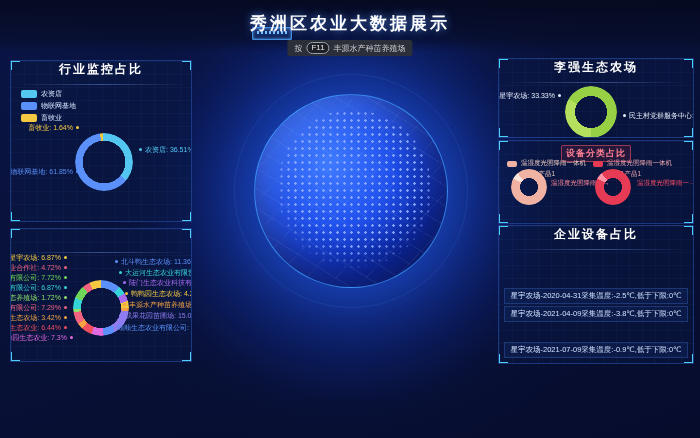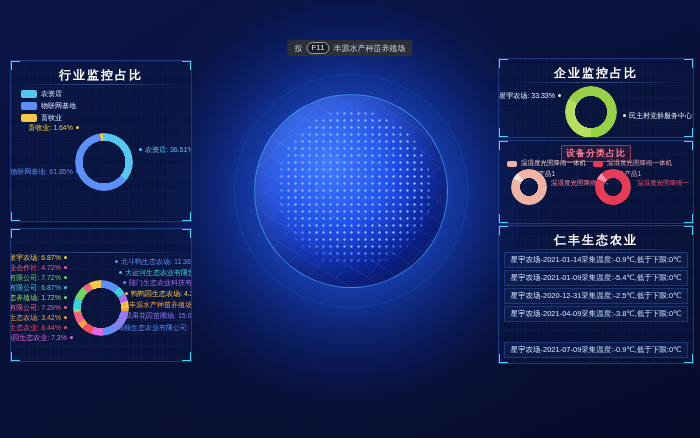"秀洲区农业大数据展示" div.header { html: none -> <div> <div> <i></i> </div> <div>秀洲区农业大数据展示</div> </div> }
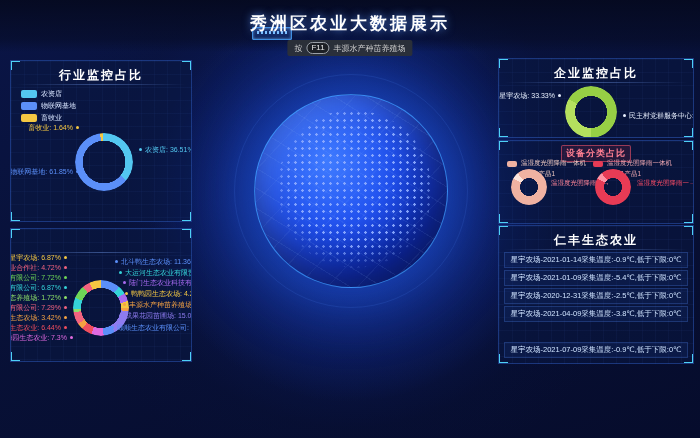"行业监控占比" .ptitle { margin-top: 6px -> none }
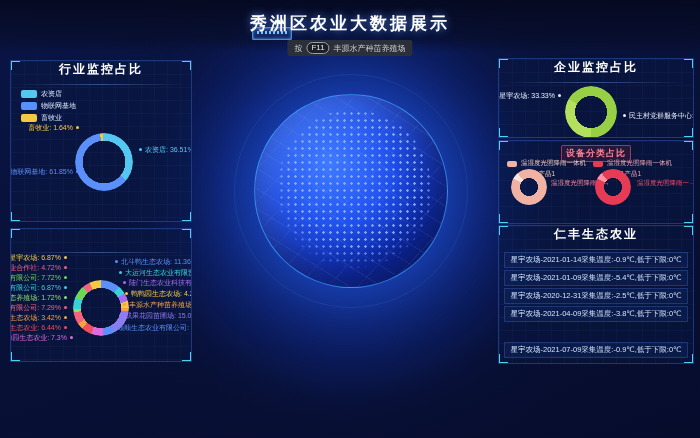"企业监控占比" div.ptitle { text: 企业监控占比 -> 李强生态农场 }
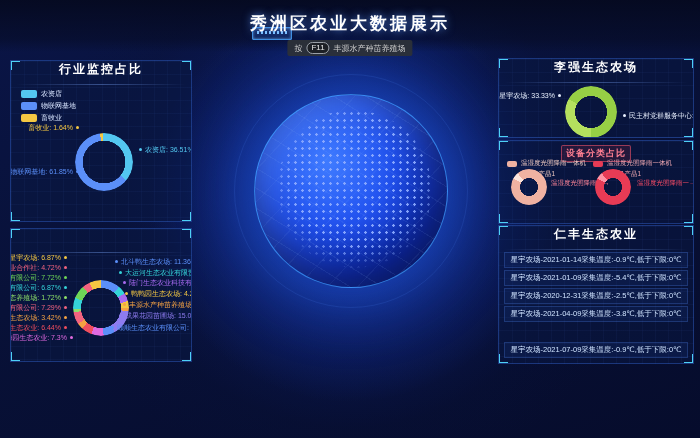"仁丰生态农业" div.ptitle { text: 仁丰生态农业 -> 企业设备占比 }
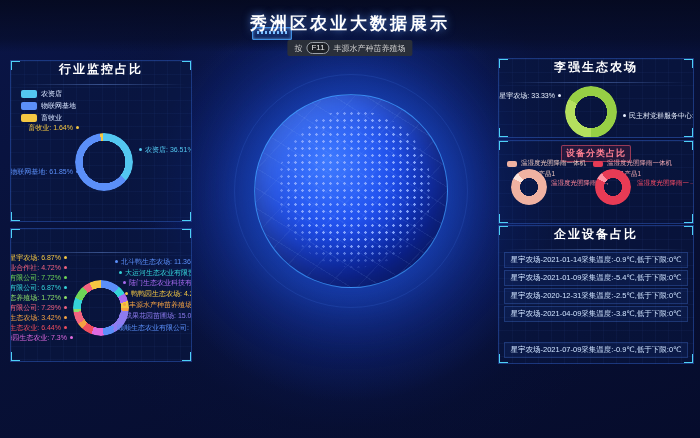"星宇农场-2021-01-14采集温度:-0.9℃,低于下限:0℃" div.row { html: <div>星宇农场-2021-01-14采集温度:-0.9℃,低于下限:0℃</div> -> none }
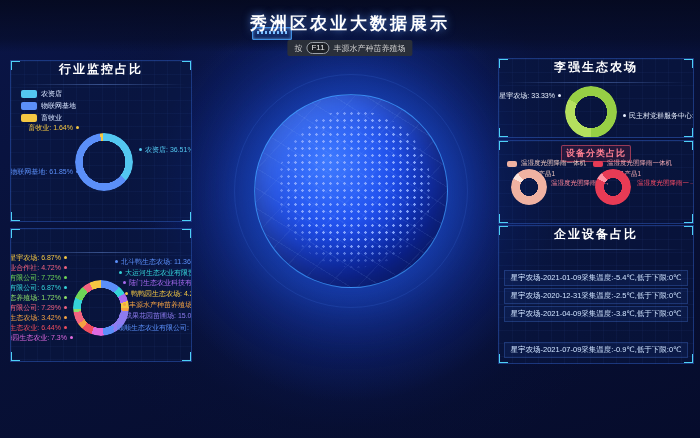"星宇农场-2021-01-09采集温度:-5.4℃,低于下限:0℃" div.row { html: <div>星宇农场-2021-01-09采集温度:-5.4℃,低于下限:0℃</div> -> none }
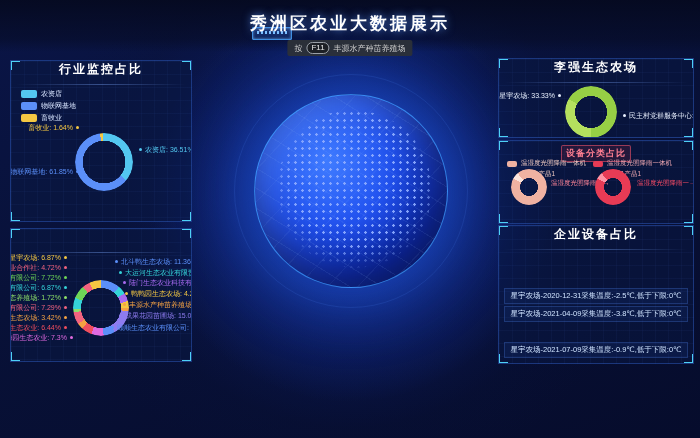"星宇农场-2020-12-31采集温度:-2.5℃,低于下限:0℃" div.row { text: -2020-12-31 -> -2020-04-31 }
